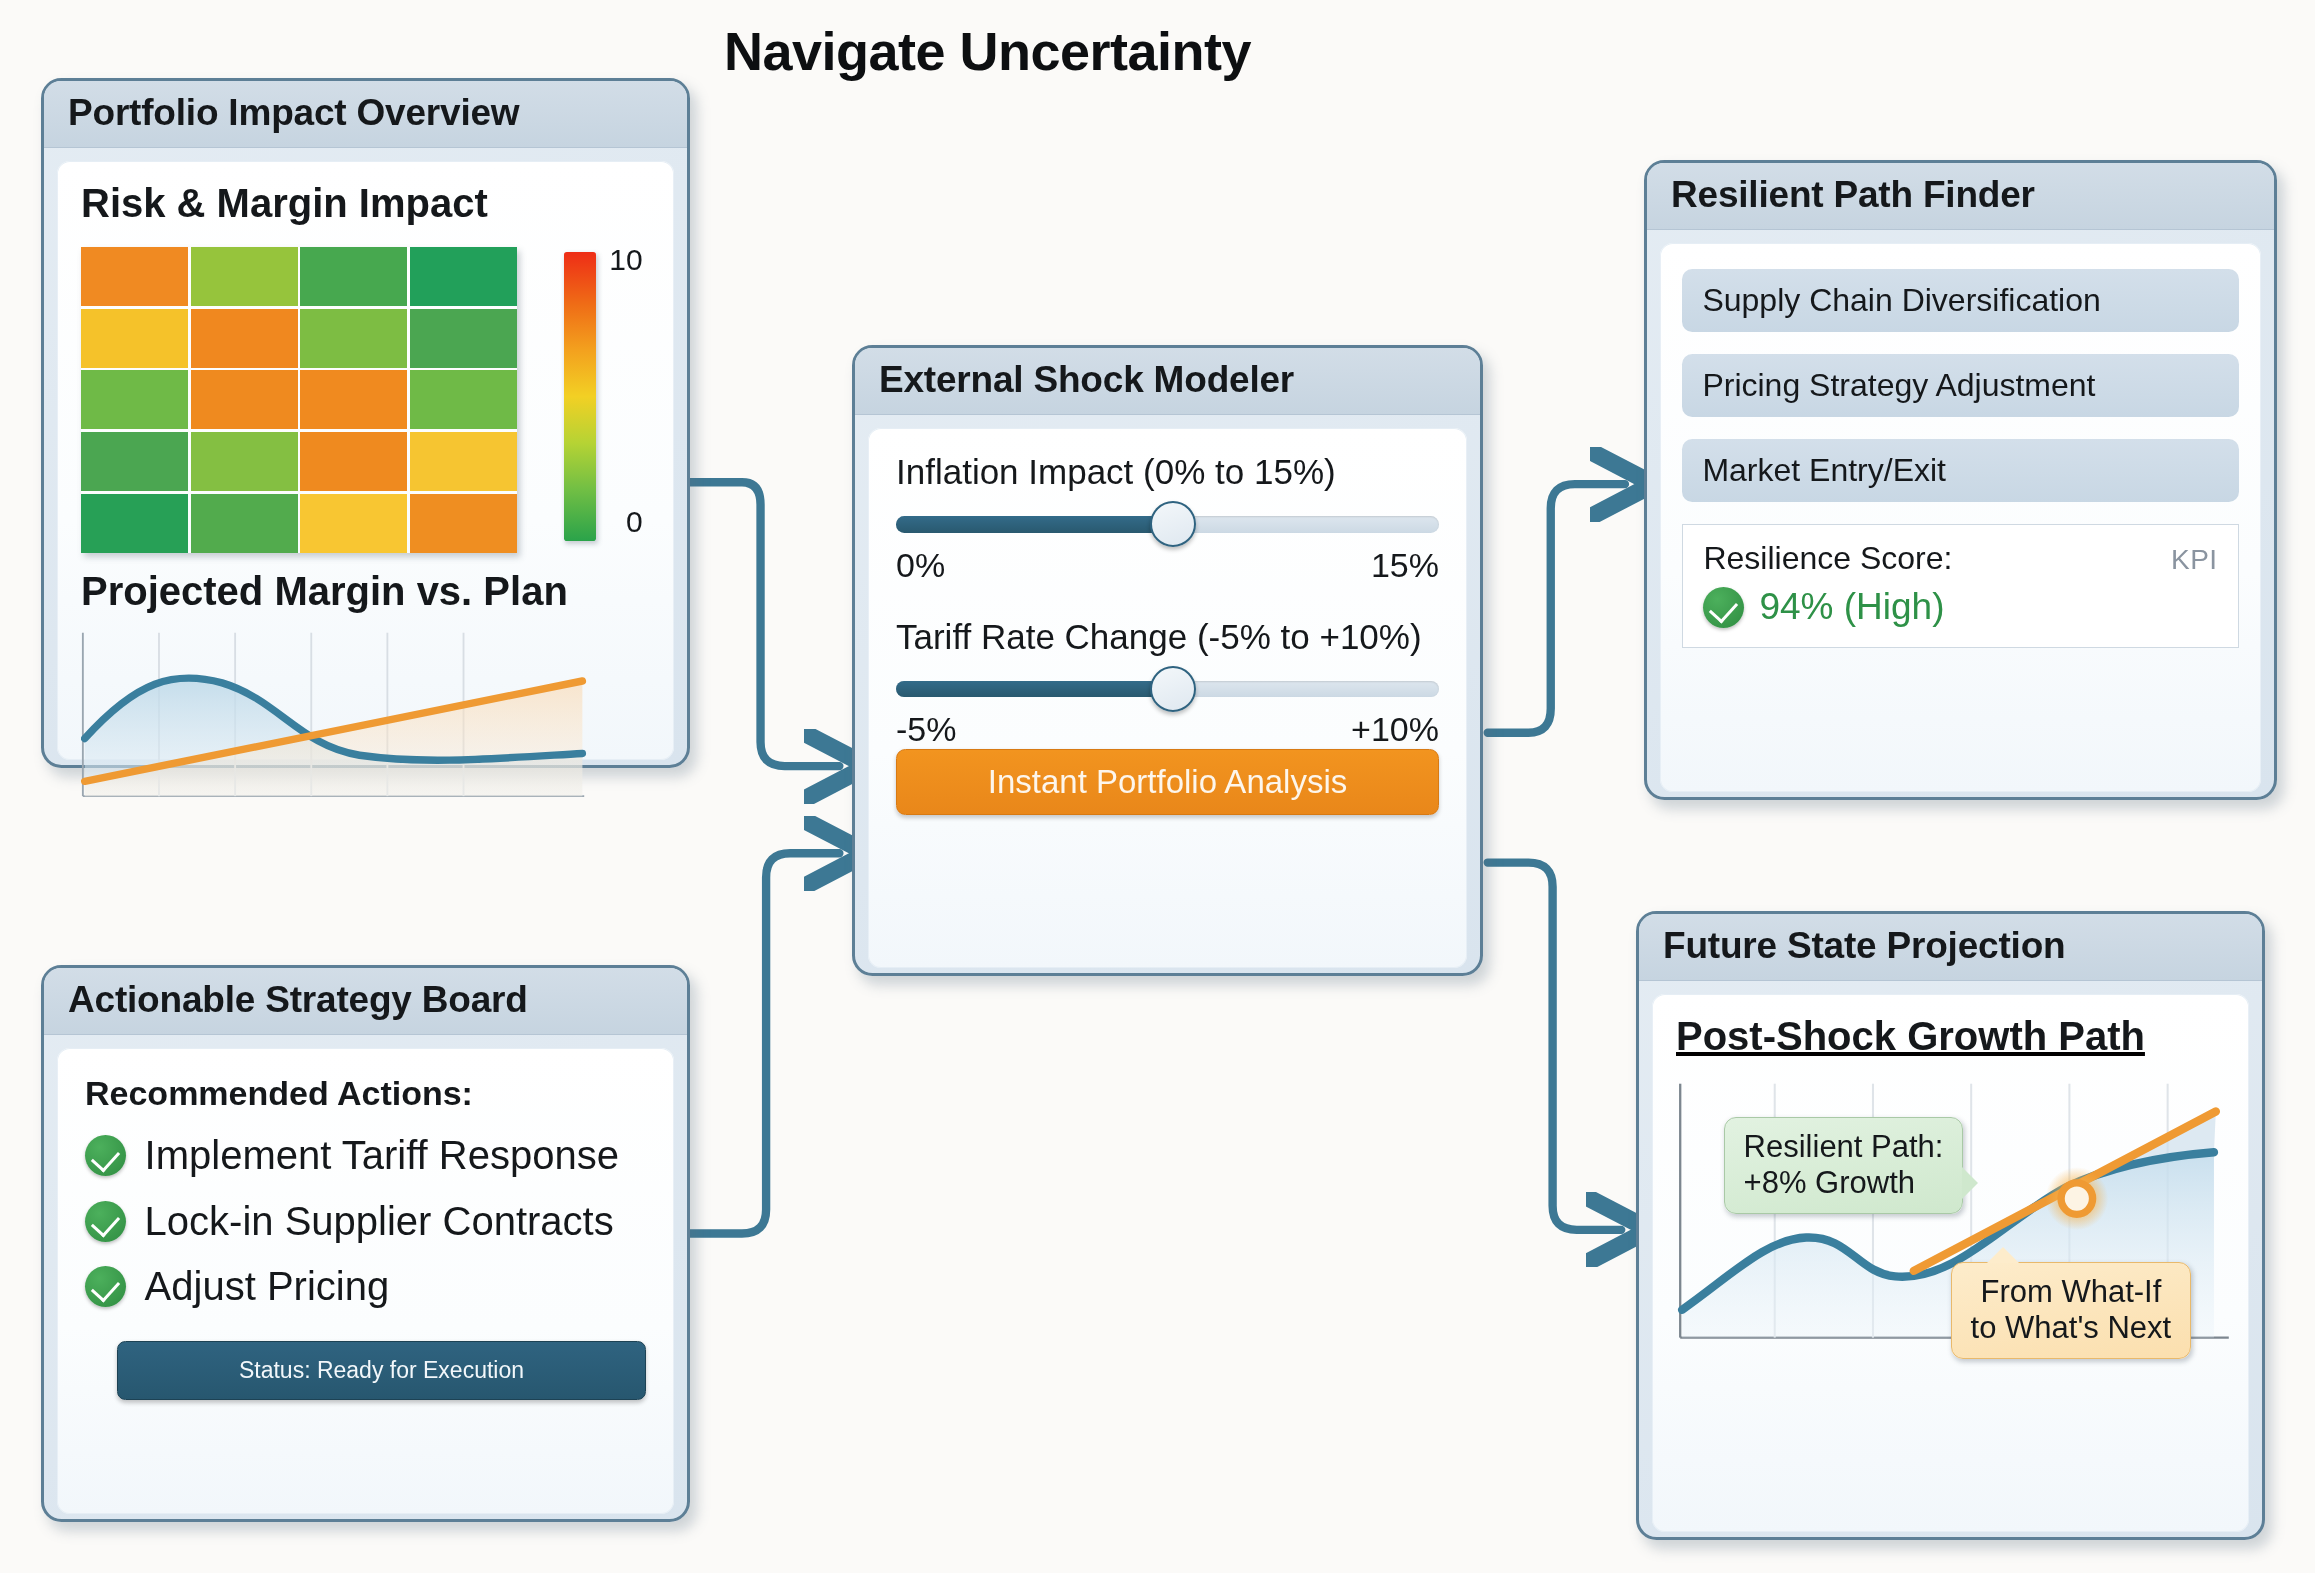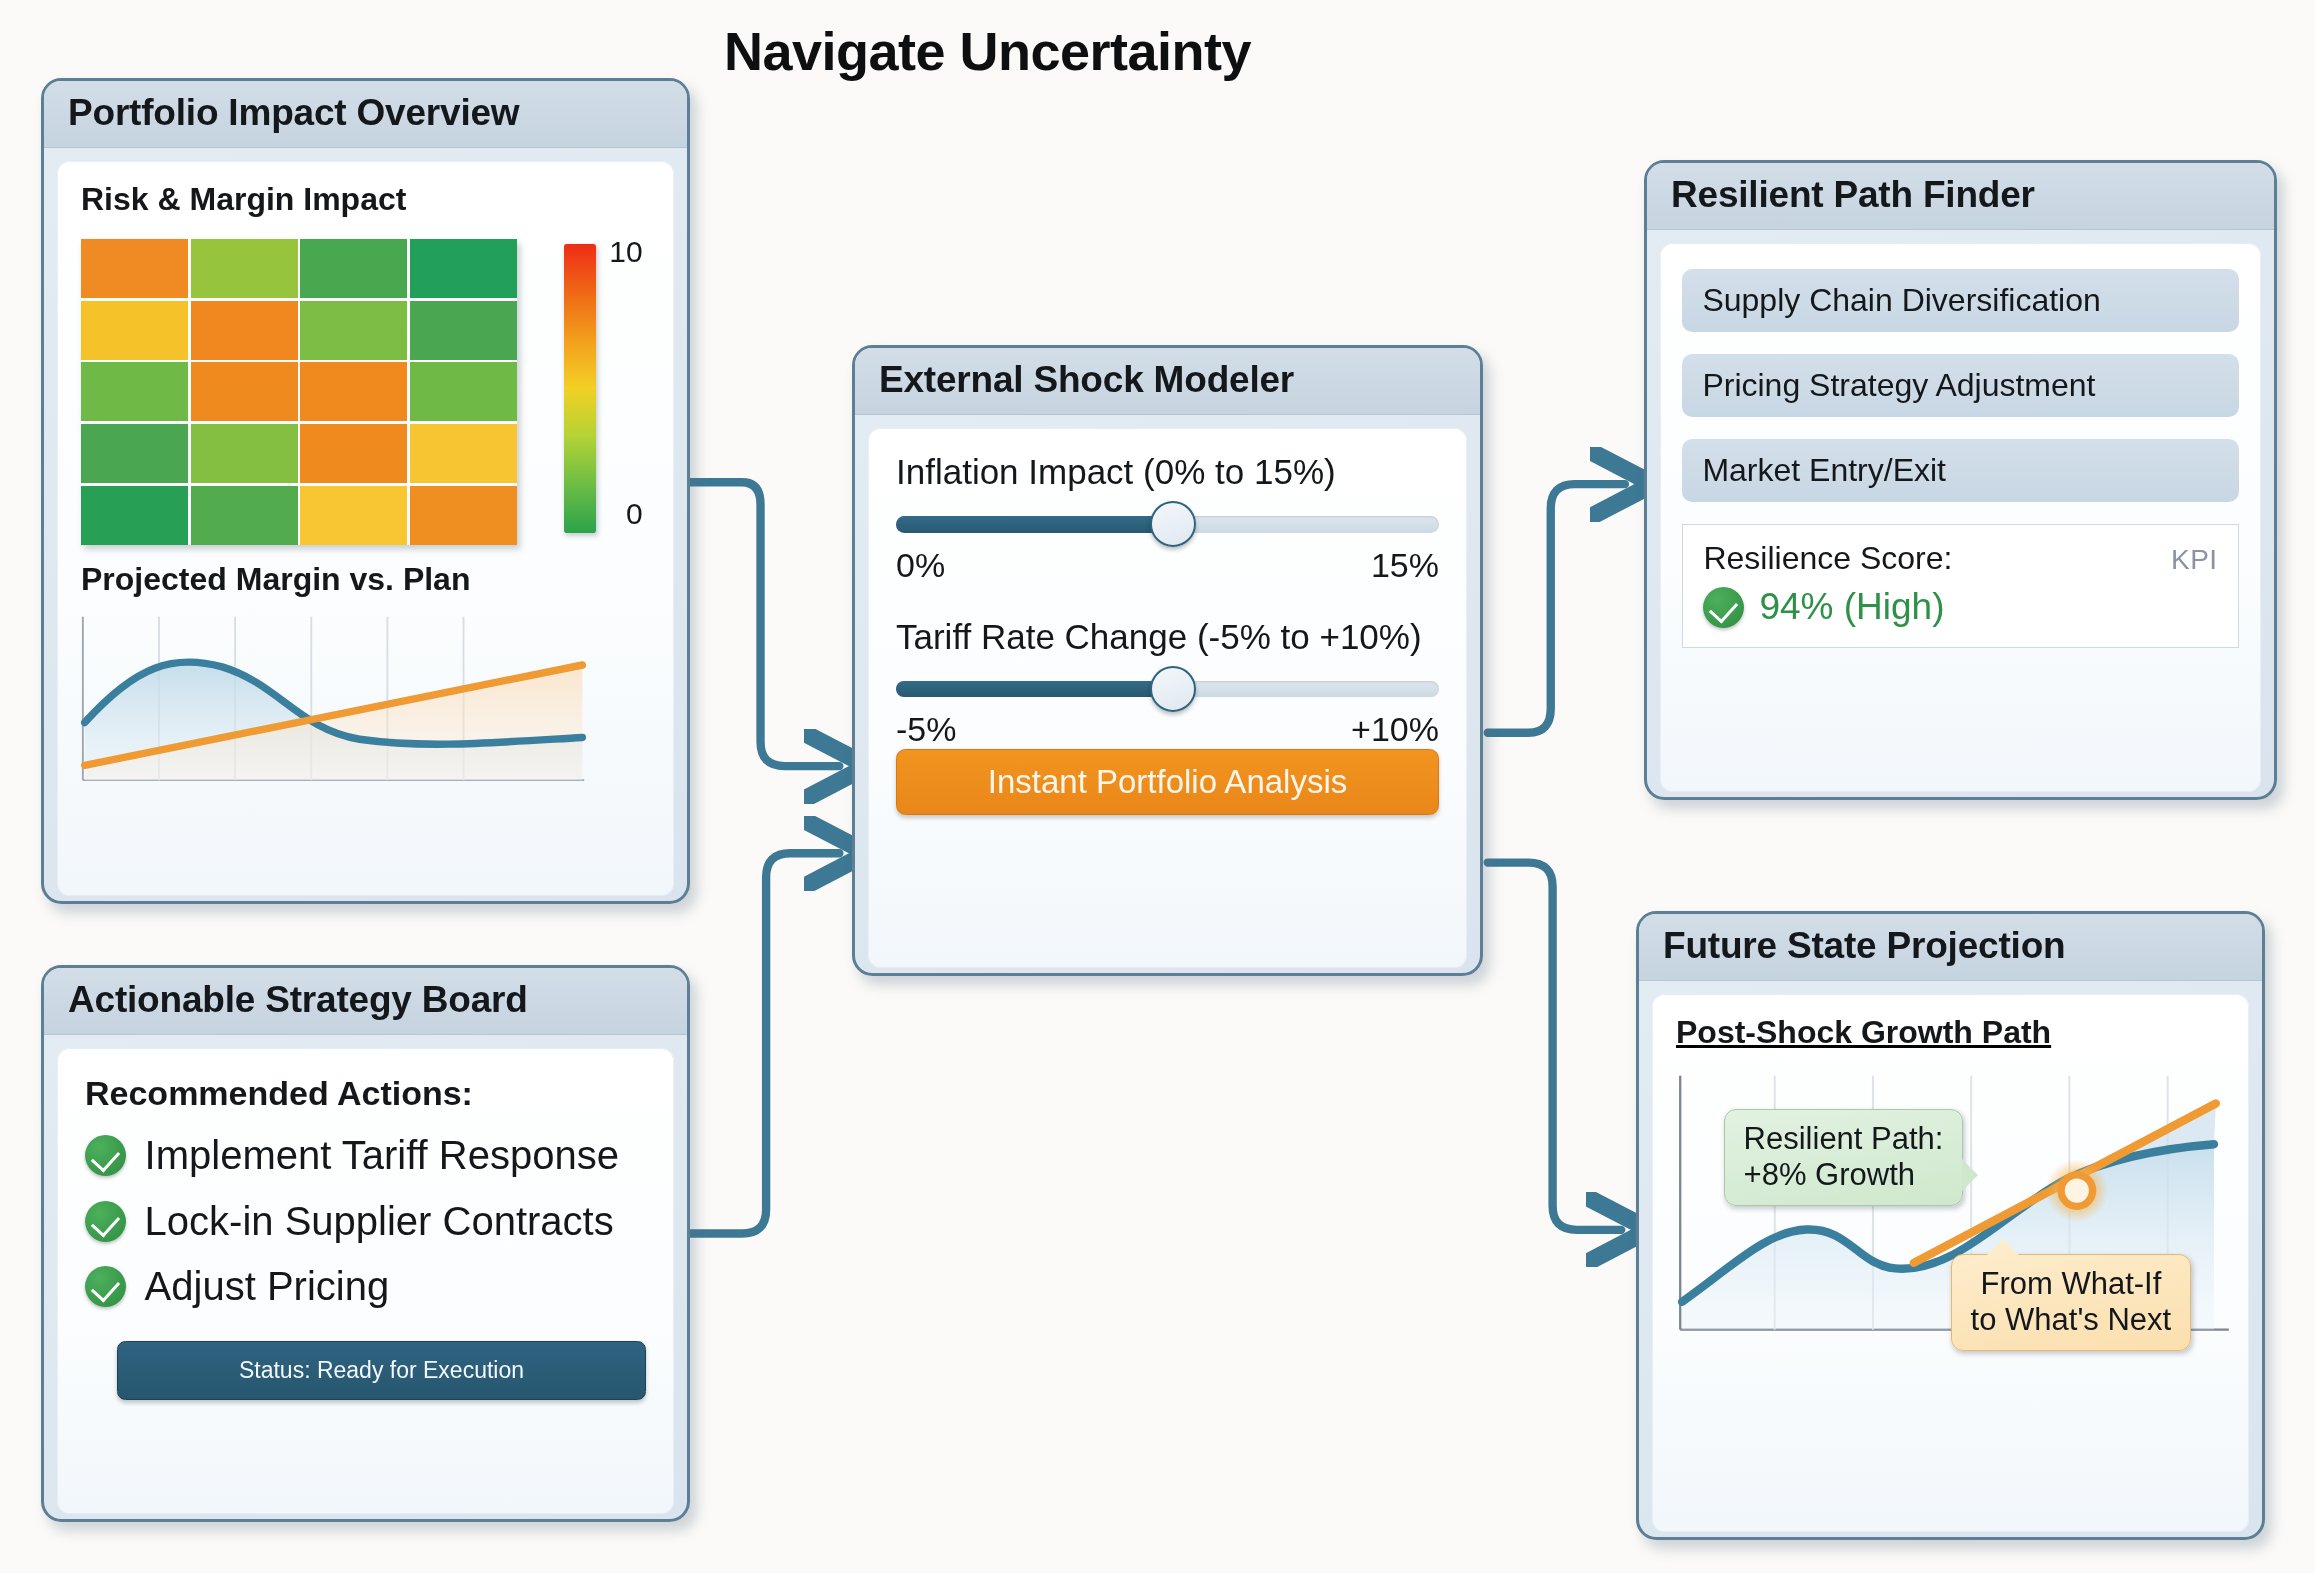"Portfolio Impact Overview" #p-portfolio { height: 826px -> 690px }
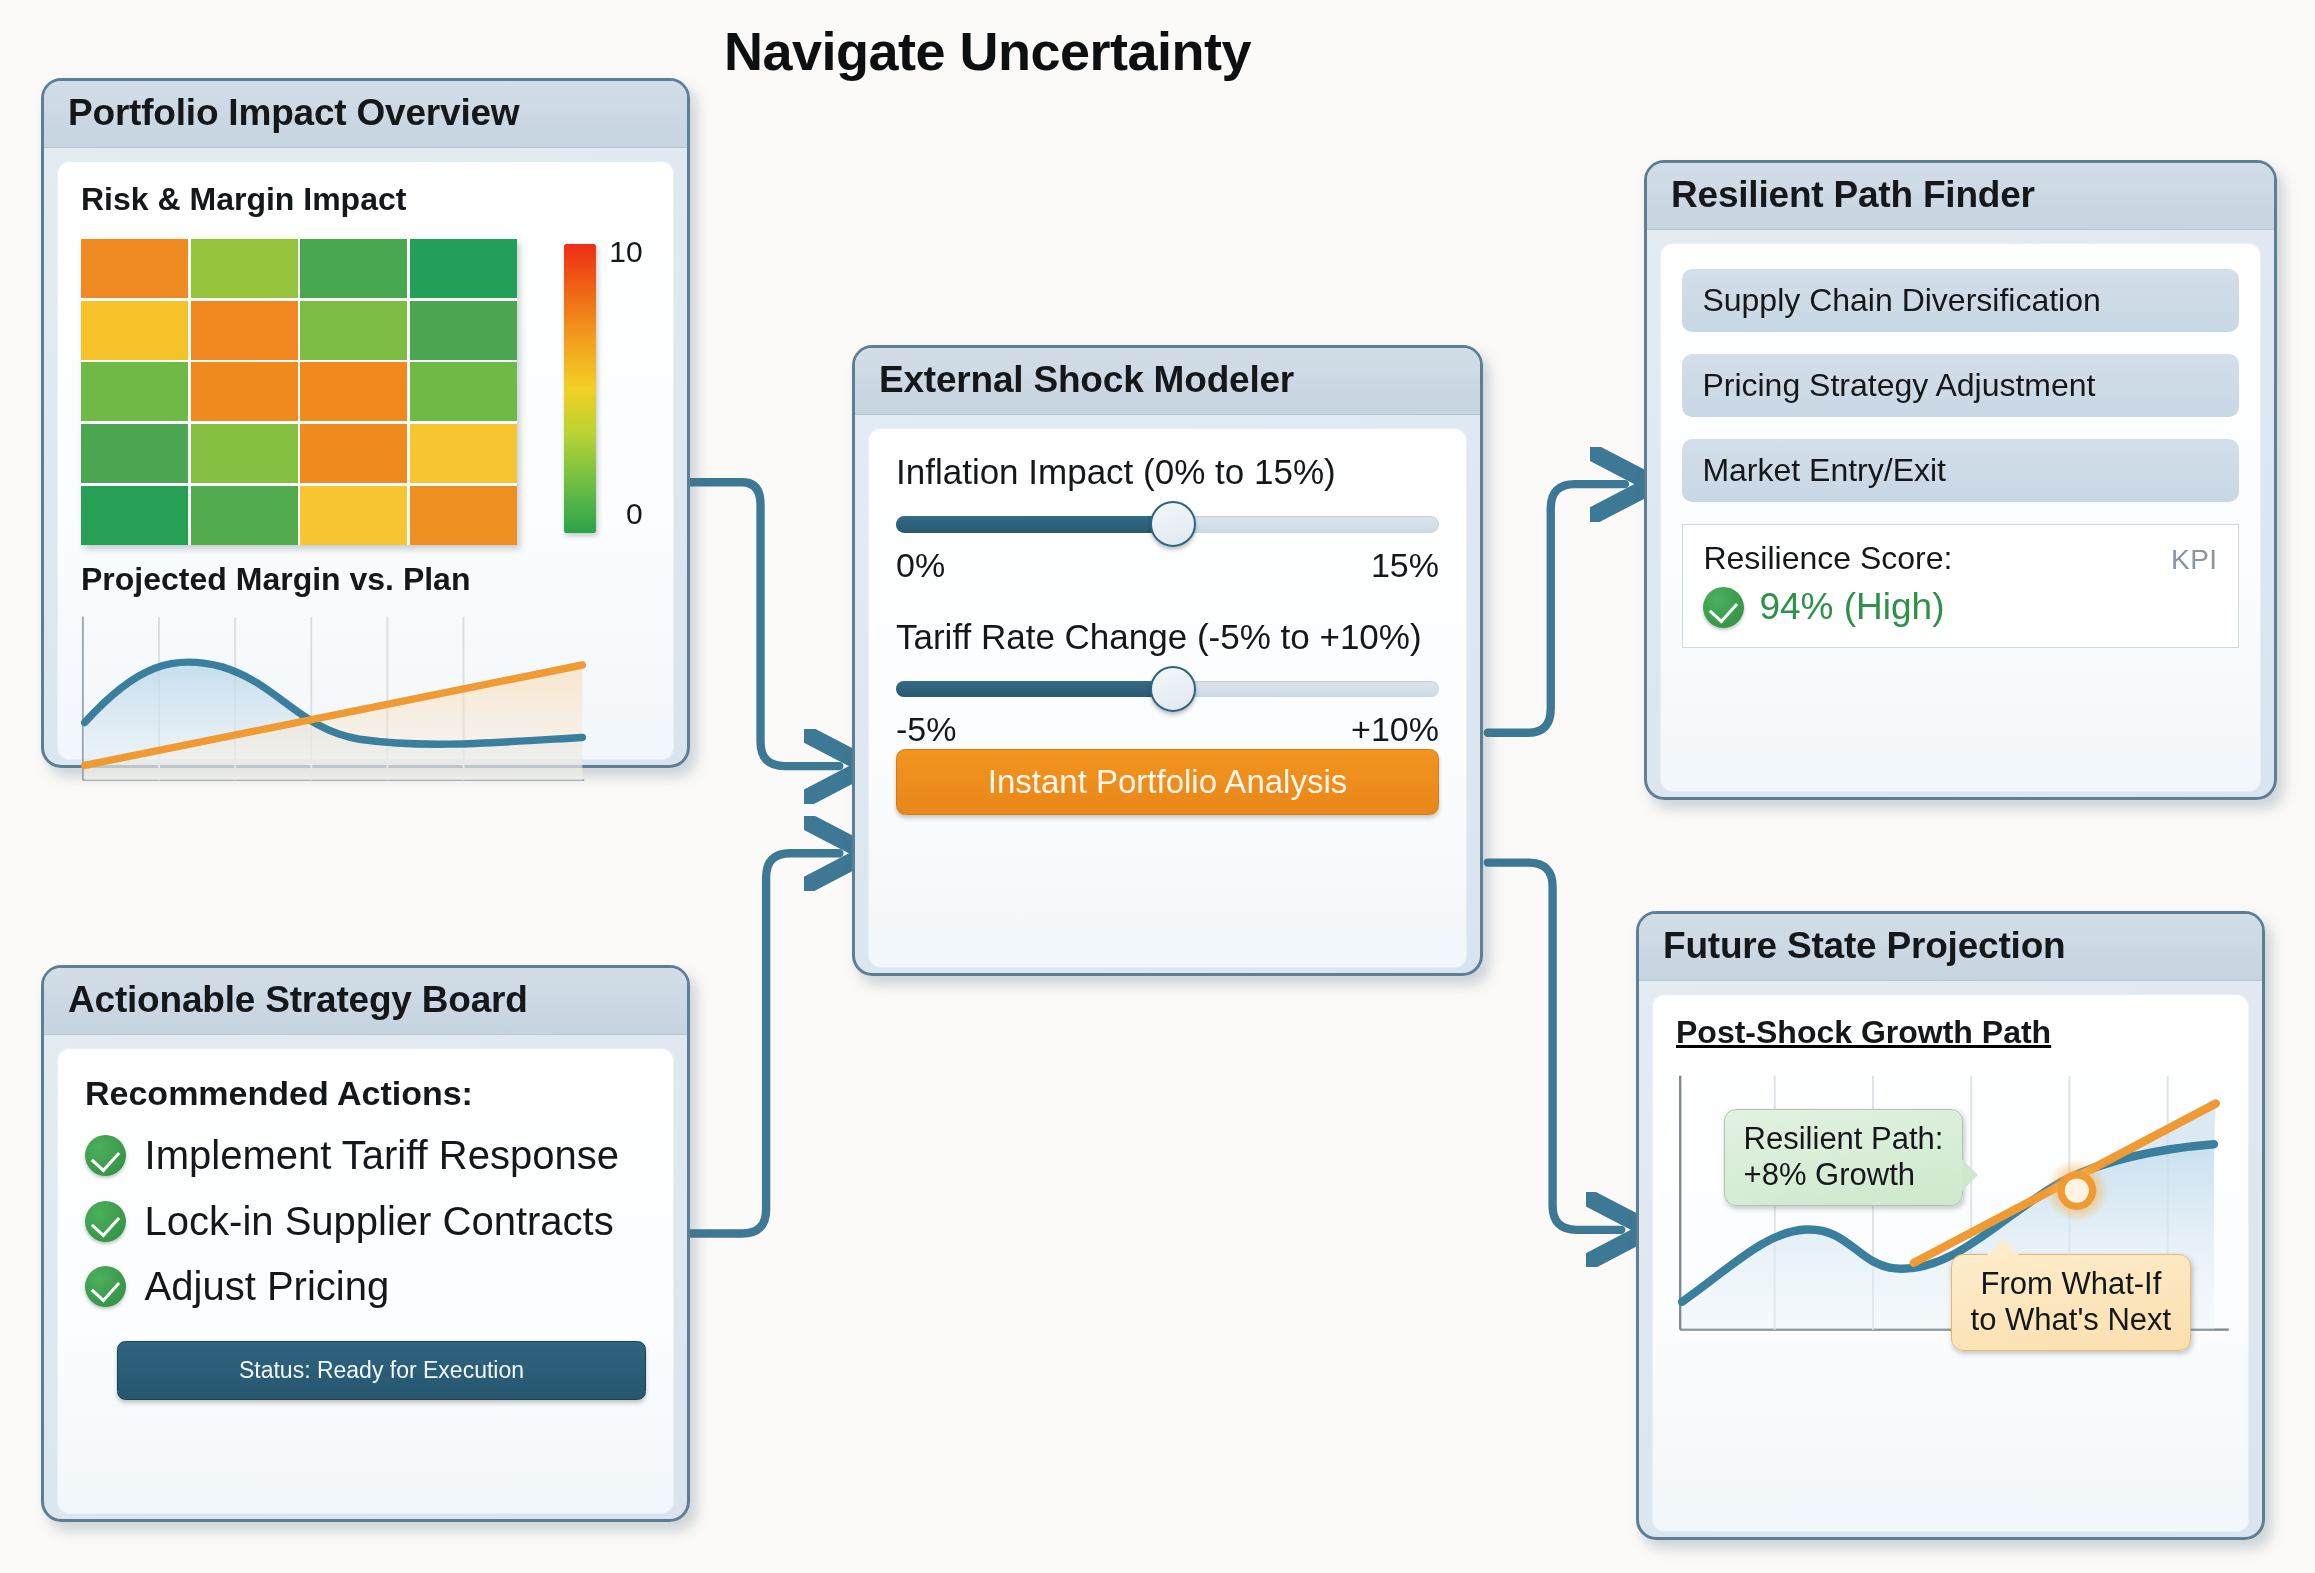"Risk & Margin Impact" .sub-title { font-size: 32px -> 40px }
